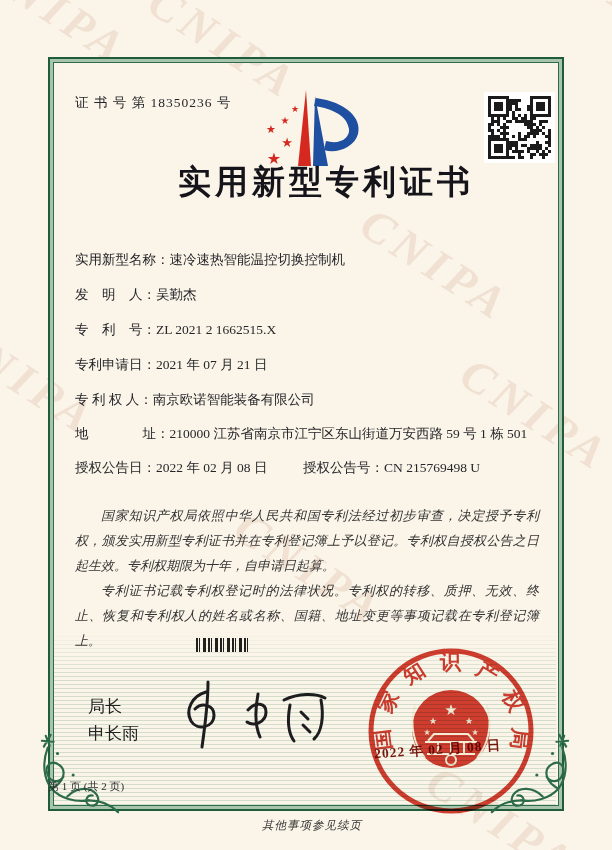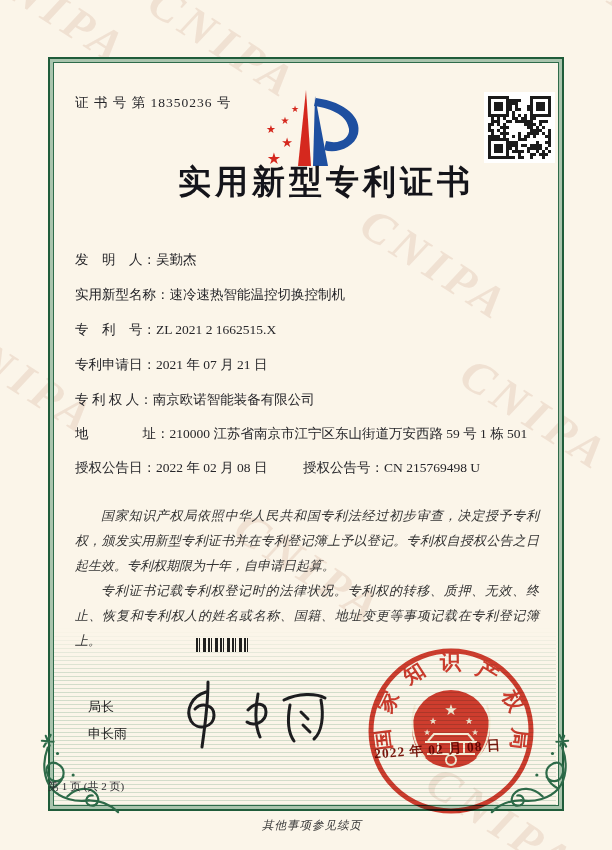"发 明 人：吴勤杰" div.frow { order: before "实用新型名称：速冷速热智能温控切换控制机" -> after "实用新型名称：速冷速热智能温控切换控制机" }
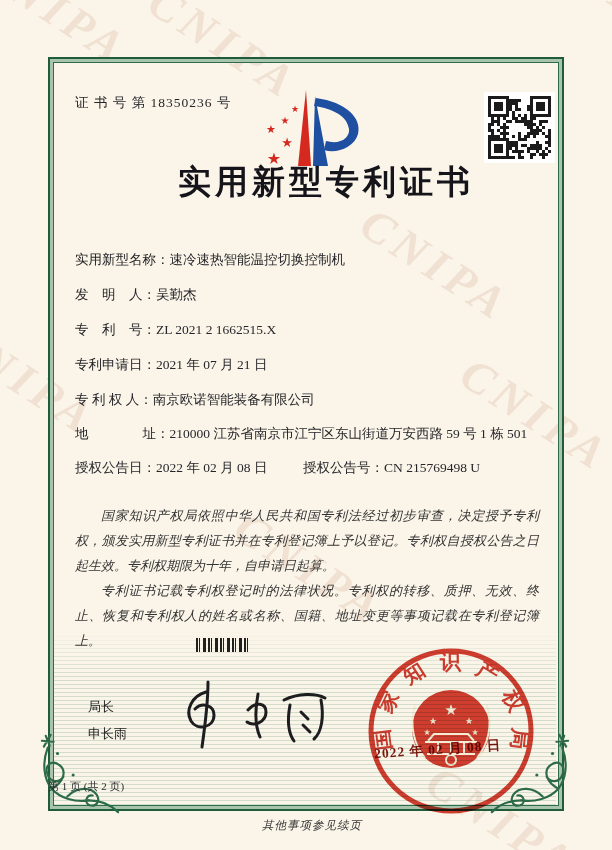"局长" .signer { font-size: 13px -> 17px }
